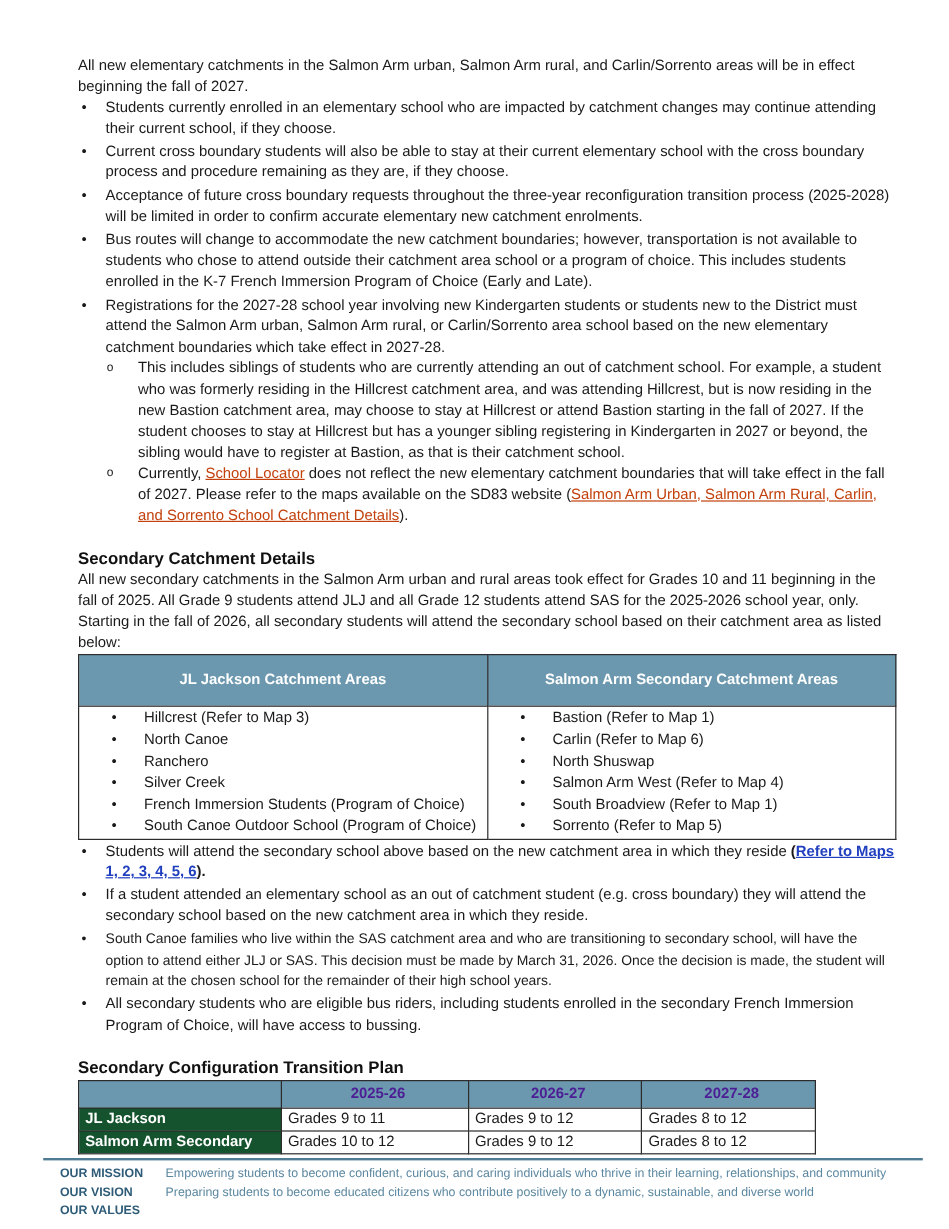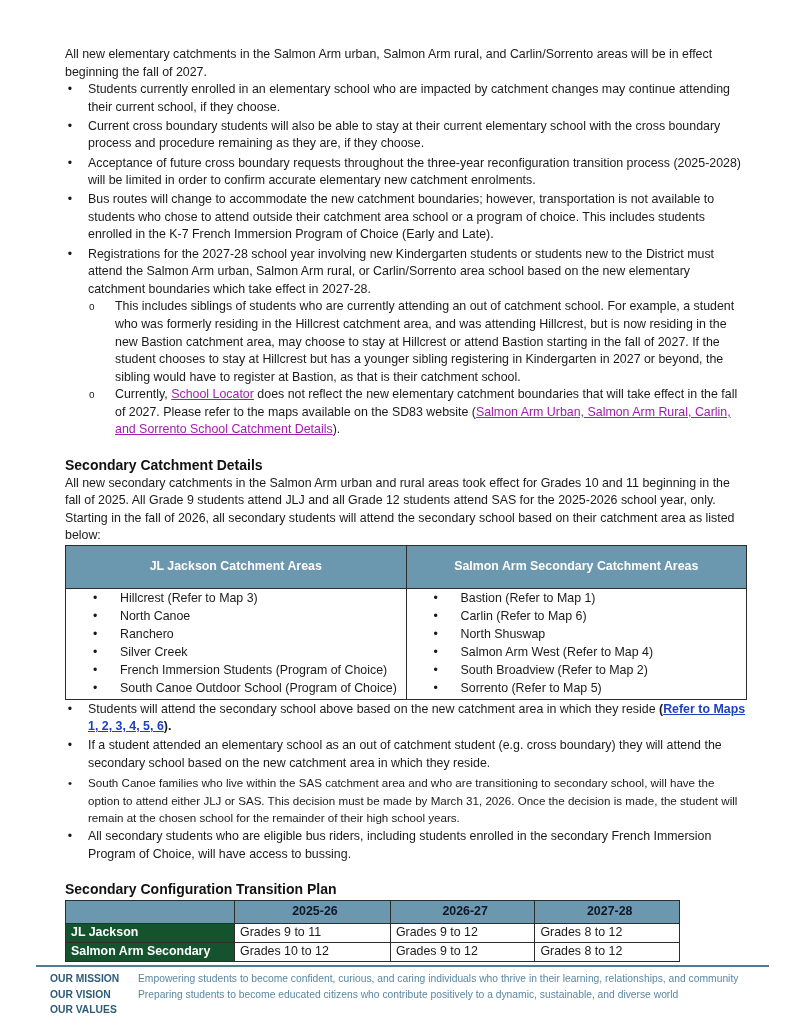"School Locator" a.lnk { color: #a21caf -> #c2410c }
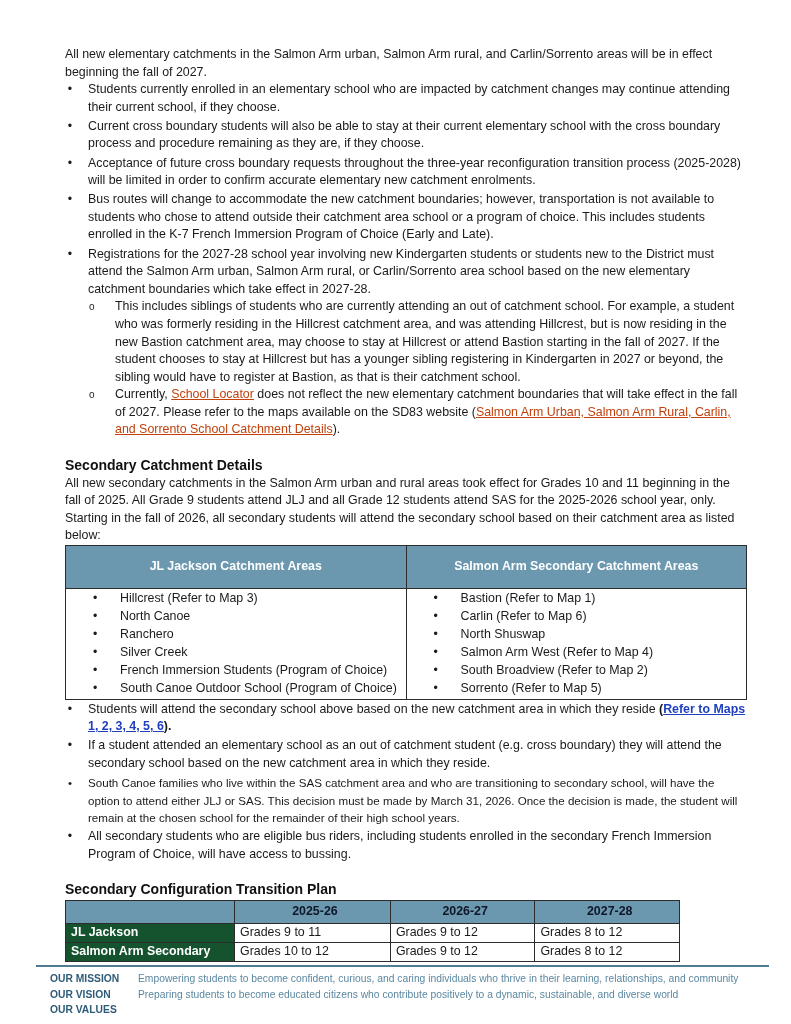"South Broadview (Refer to Map" span { text: 2 -> 1 }
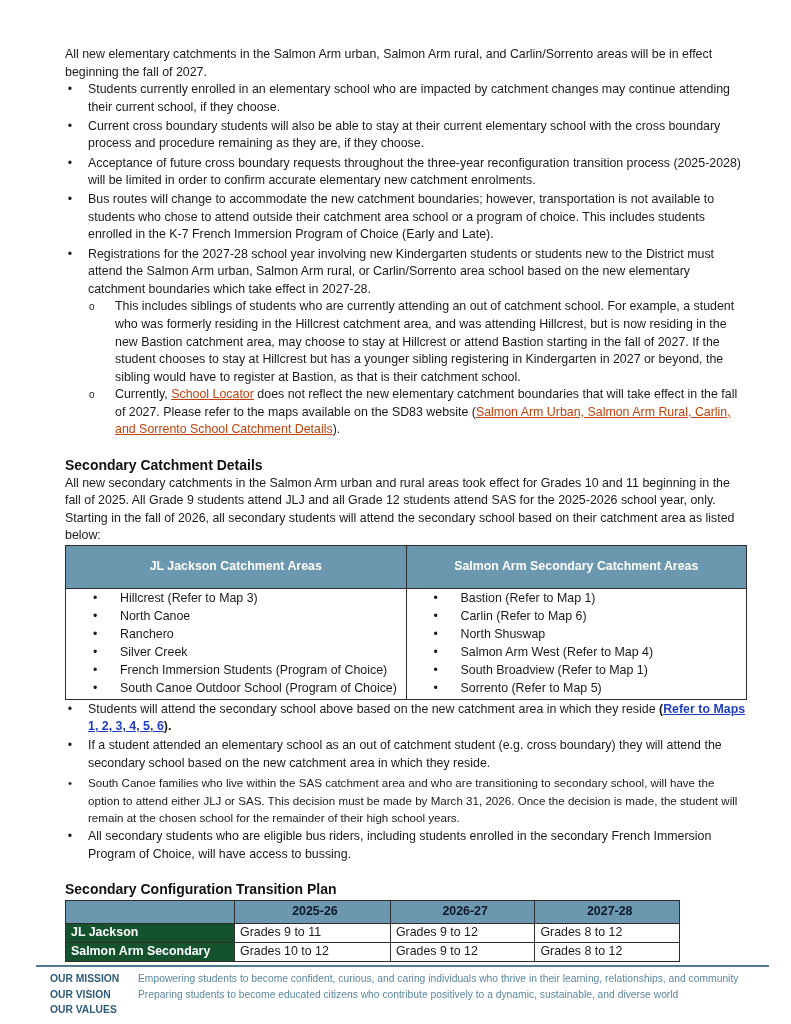"2025-26" table.plan th { color: #0f172a -> #4c1d95 }
